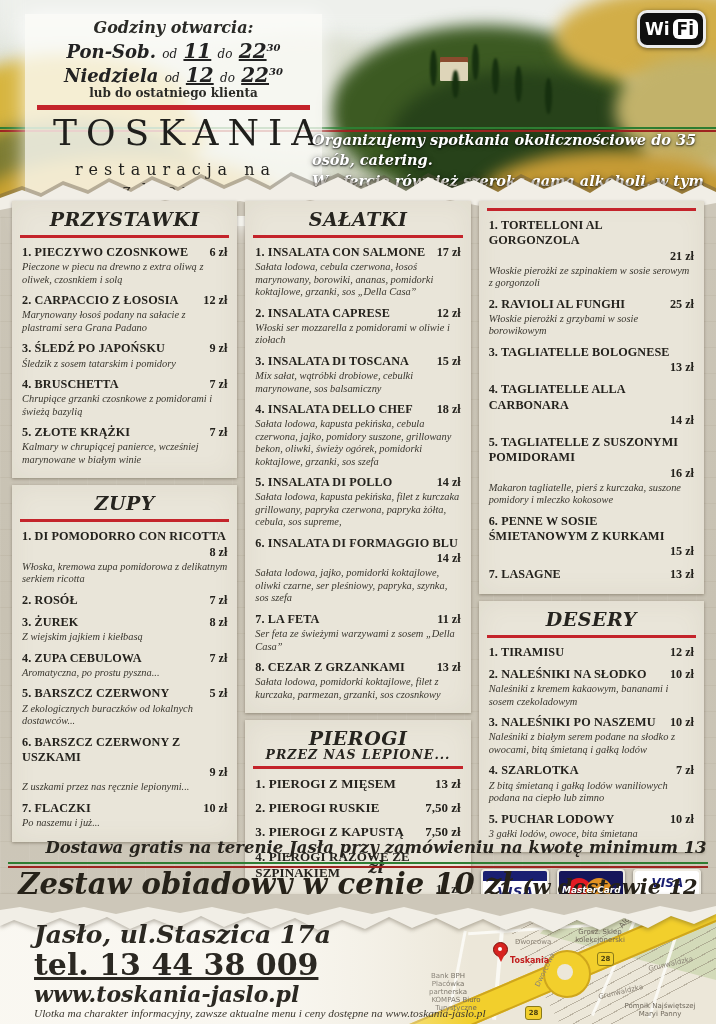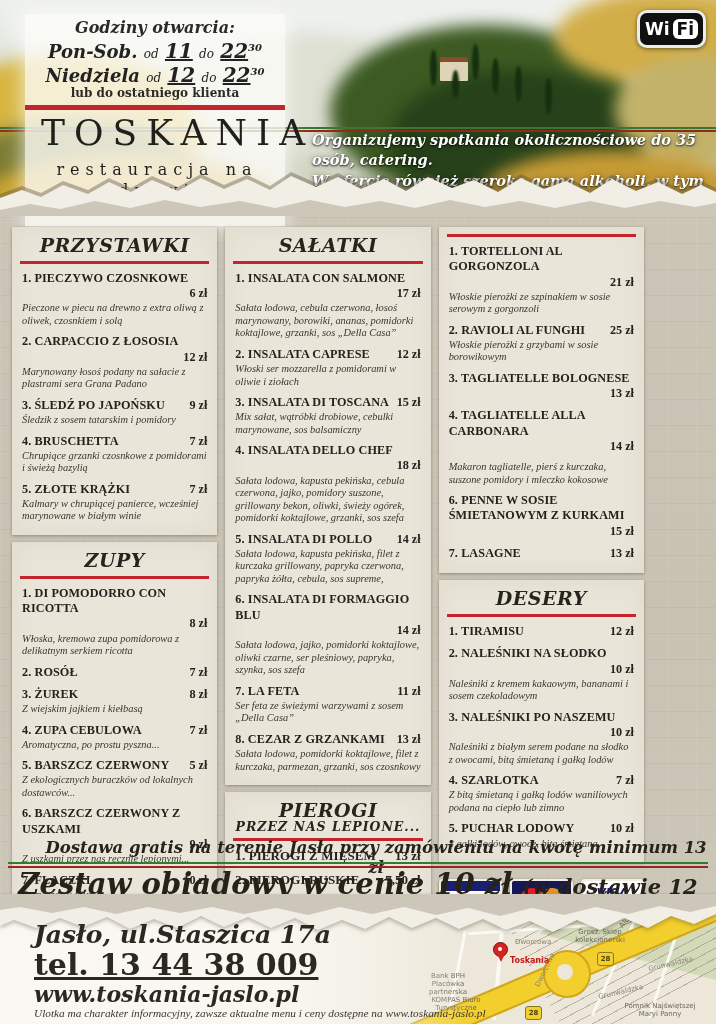"Godziny otwarcia:" .panel { padding: 4px 10px 8px -> 4px 22px 8px; width: 260px -> 297px }
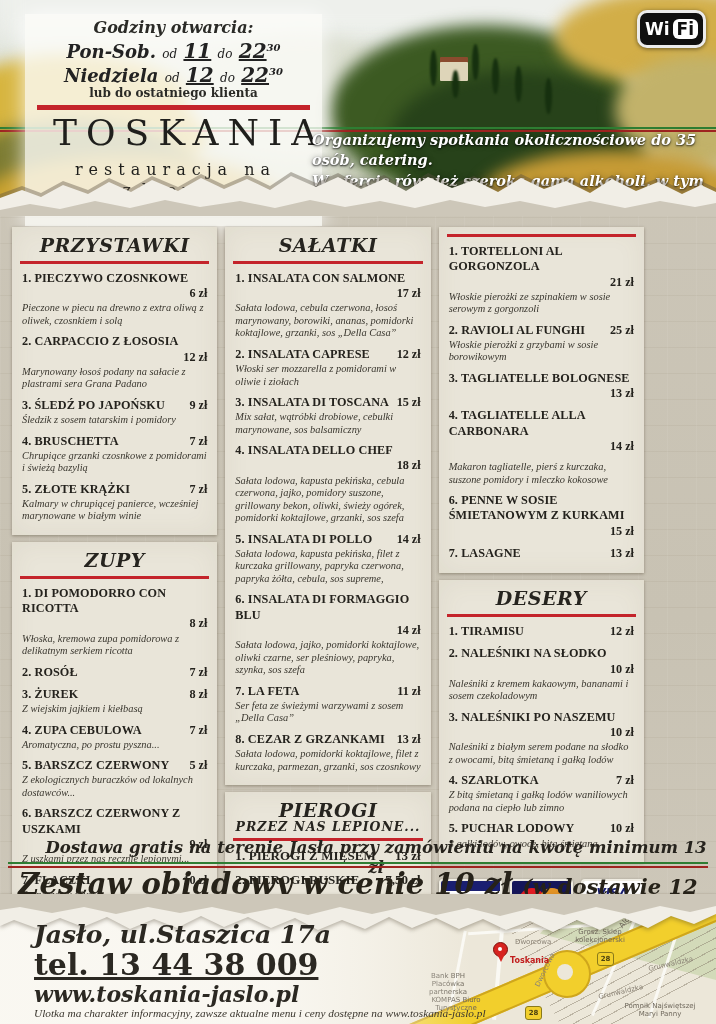"PRZYSTAWKI" .menu-grid { justify-content: none -> flex-end; top: 227px -> 201px; width: 632px -> 692px }
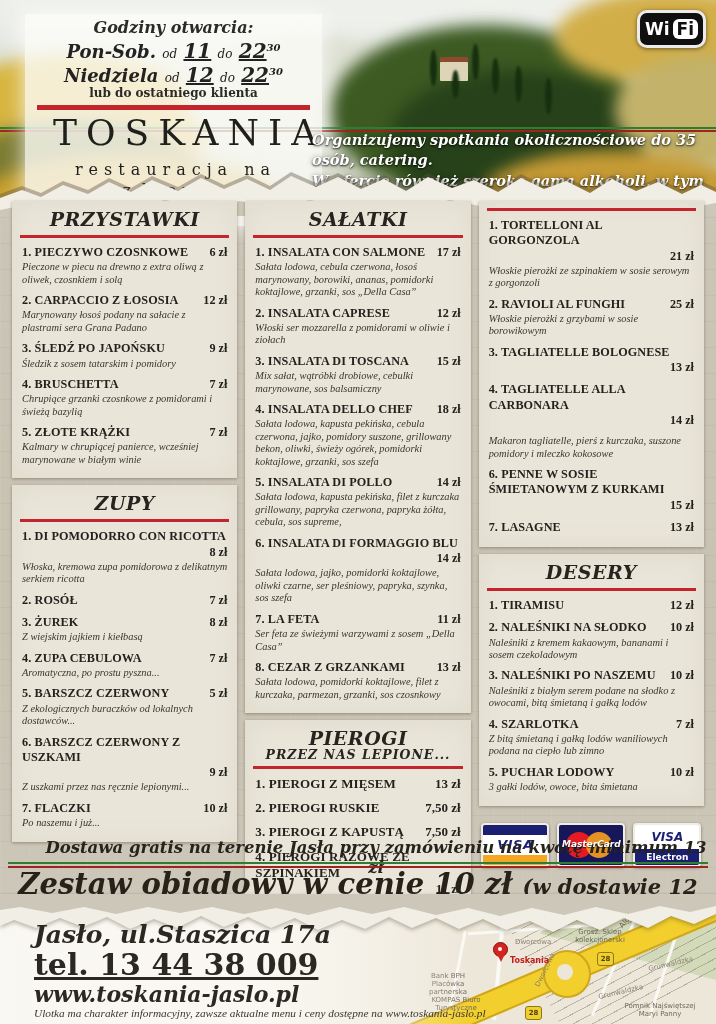"5. TAGLIATELLE Z SUSZONYMI POMIDORAMI" div.row { html: none -> <div> <span>5. TAGLIATELLE Z SUSZONYMI POMIDORAMI</span> <span>16 zł</span> </div> }
